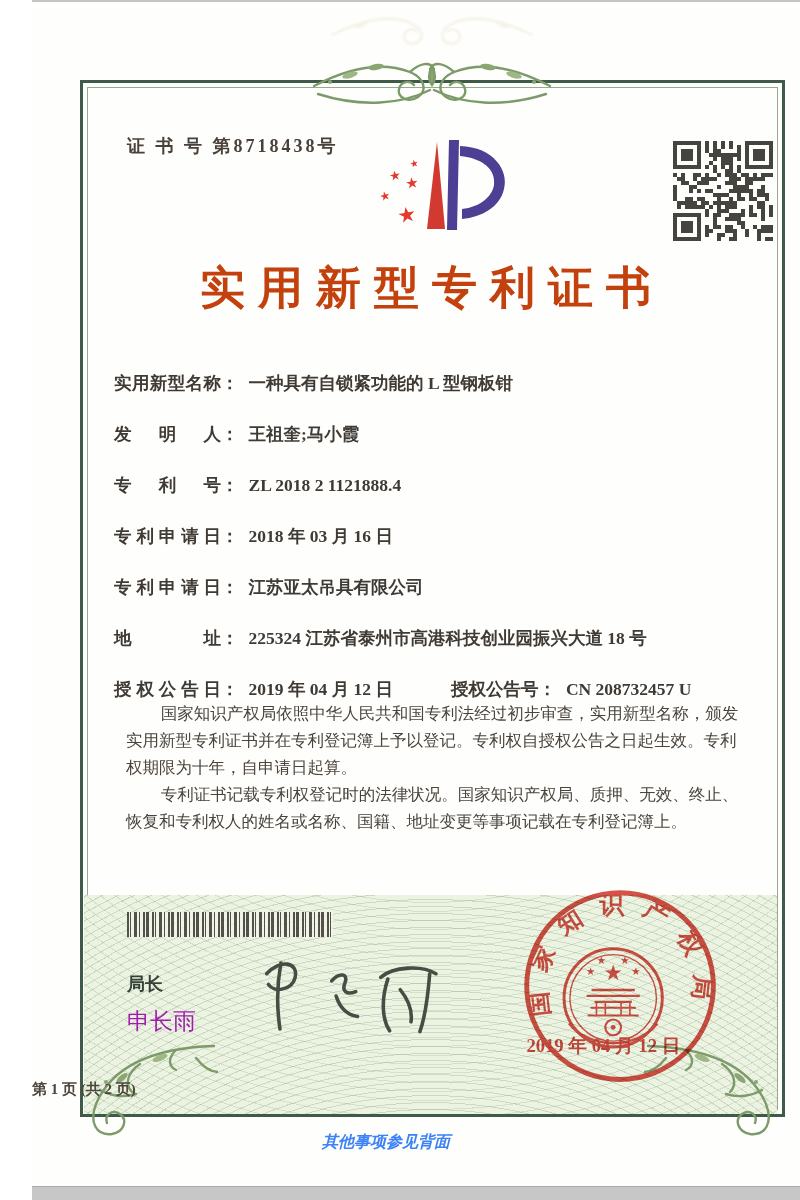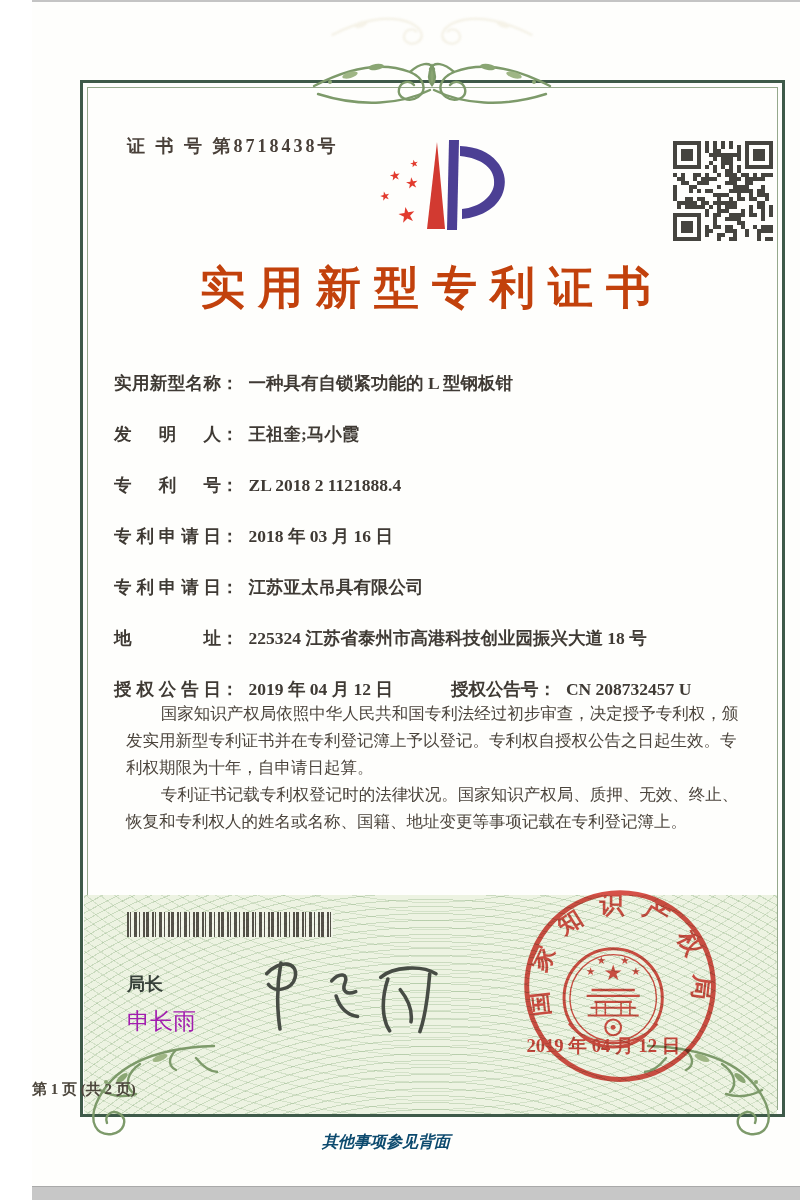"国家知识产权局依照中华人民共和国专利法经过初步审查，决定授予专利权，颁发实用新型" p { text: 决定授予专利权 -> 实用新型名称 }
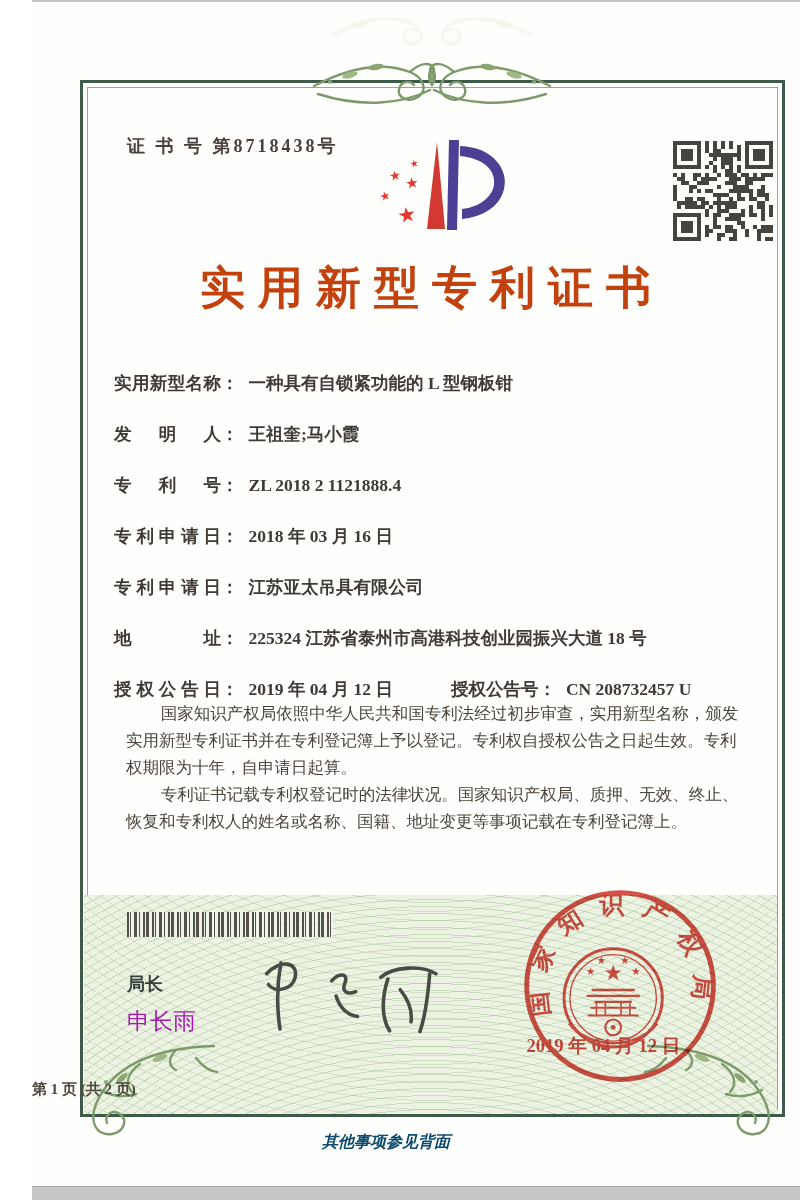"其他事项参见背面" .back-note { color: #0c4a6e -> #3b82f6 }
